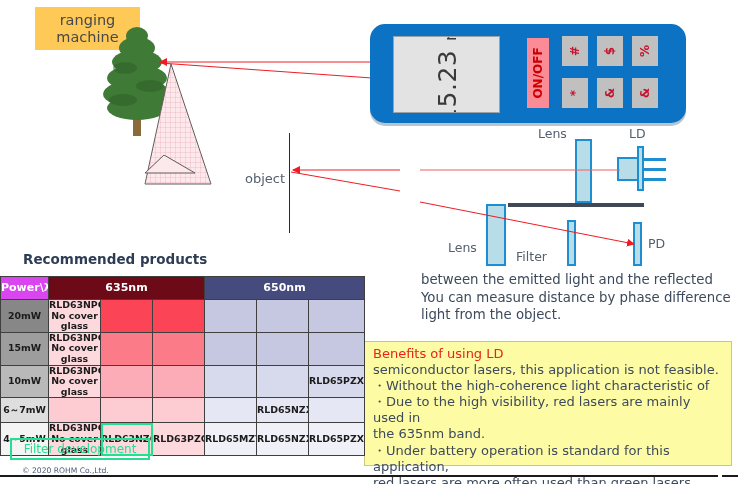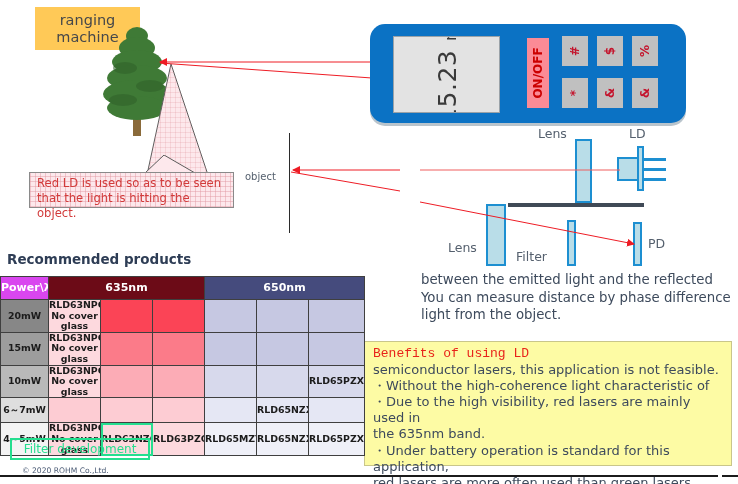"Red LD is used so" div { html: <div> <div>Red LD is used so as to be seen</div> <div>that the light is hitting the object.</div> </div> -> none }
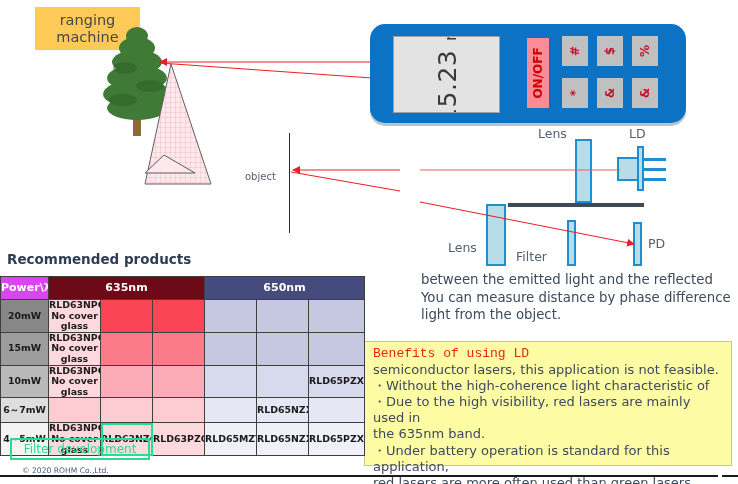"object" #object-label { font-size: 10px -> 13px }
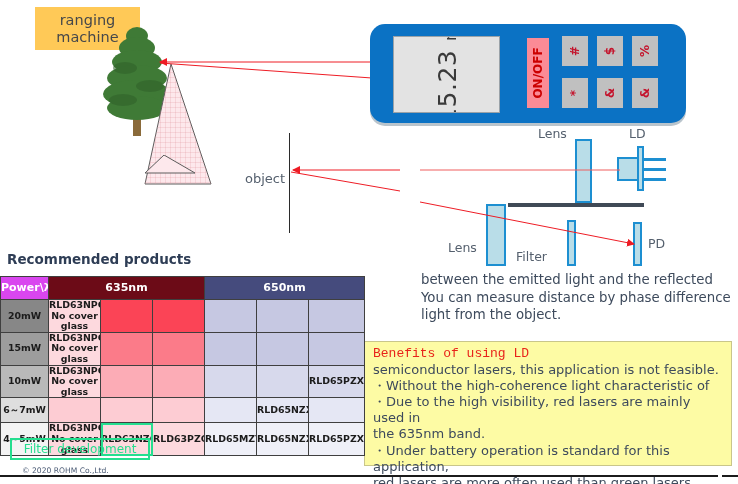"Recommended products" #rec-title { left: 7px -> 23px }
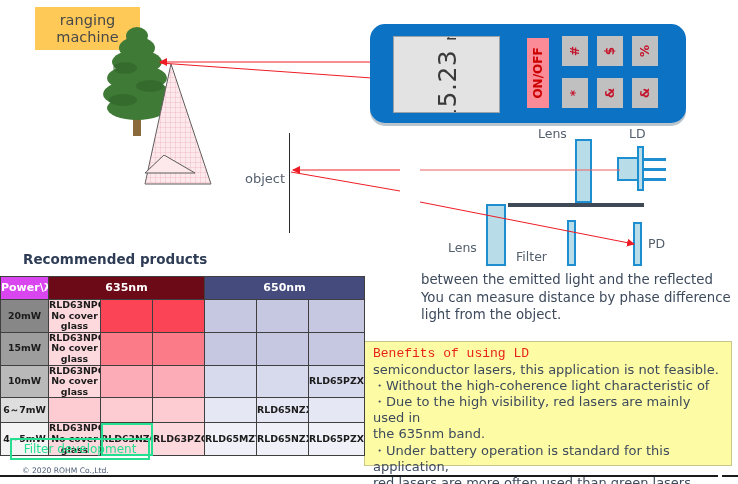"Benefits of using LD" #benefits-title { font-family: Liberation Mono, monospace -> none }
